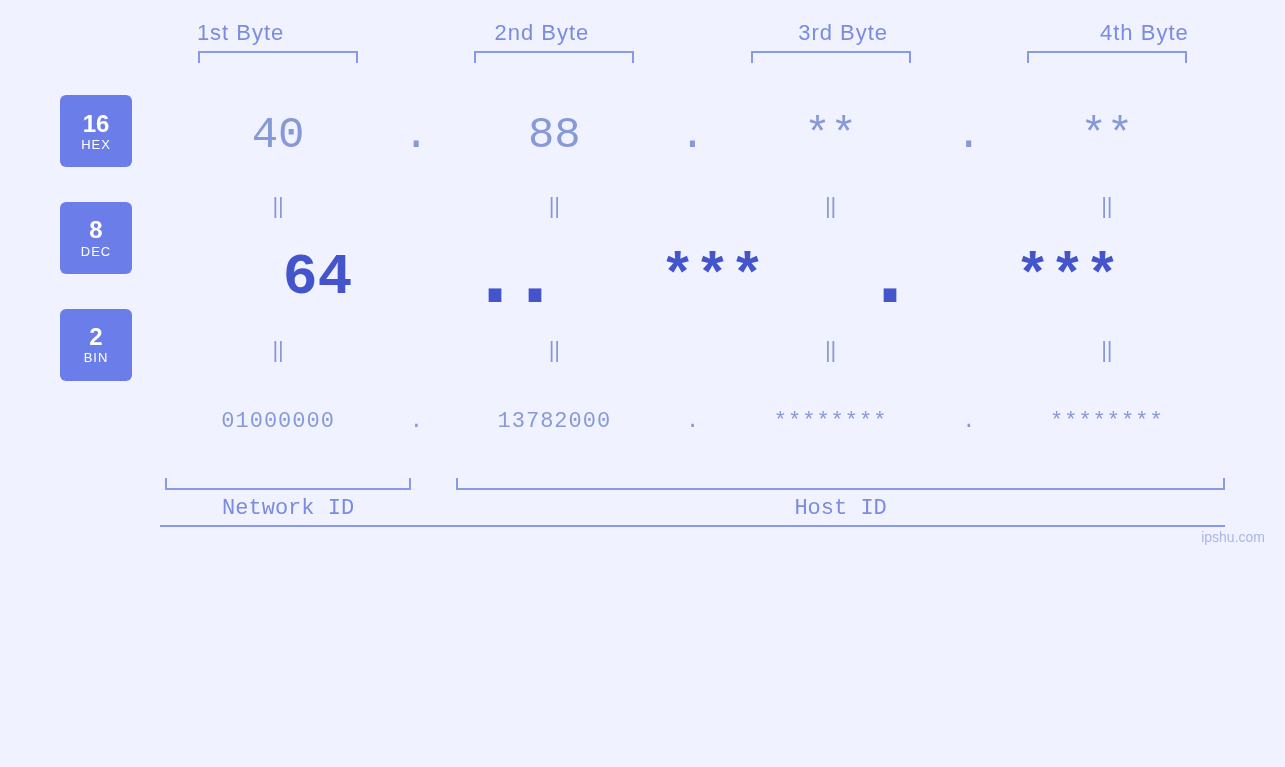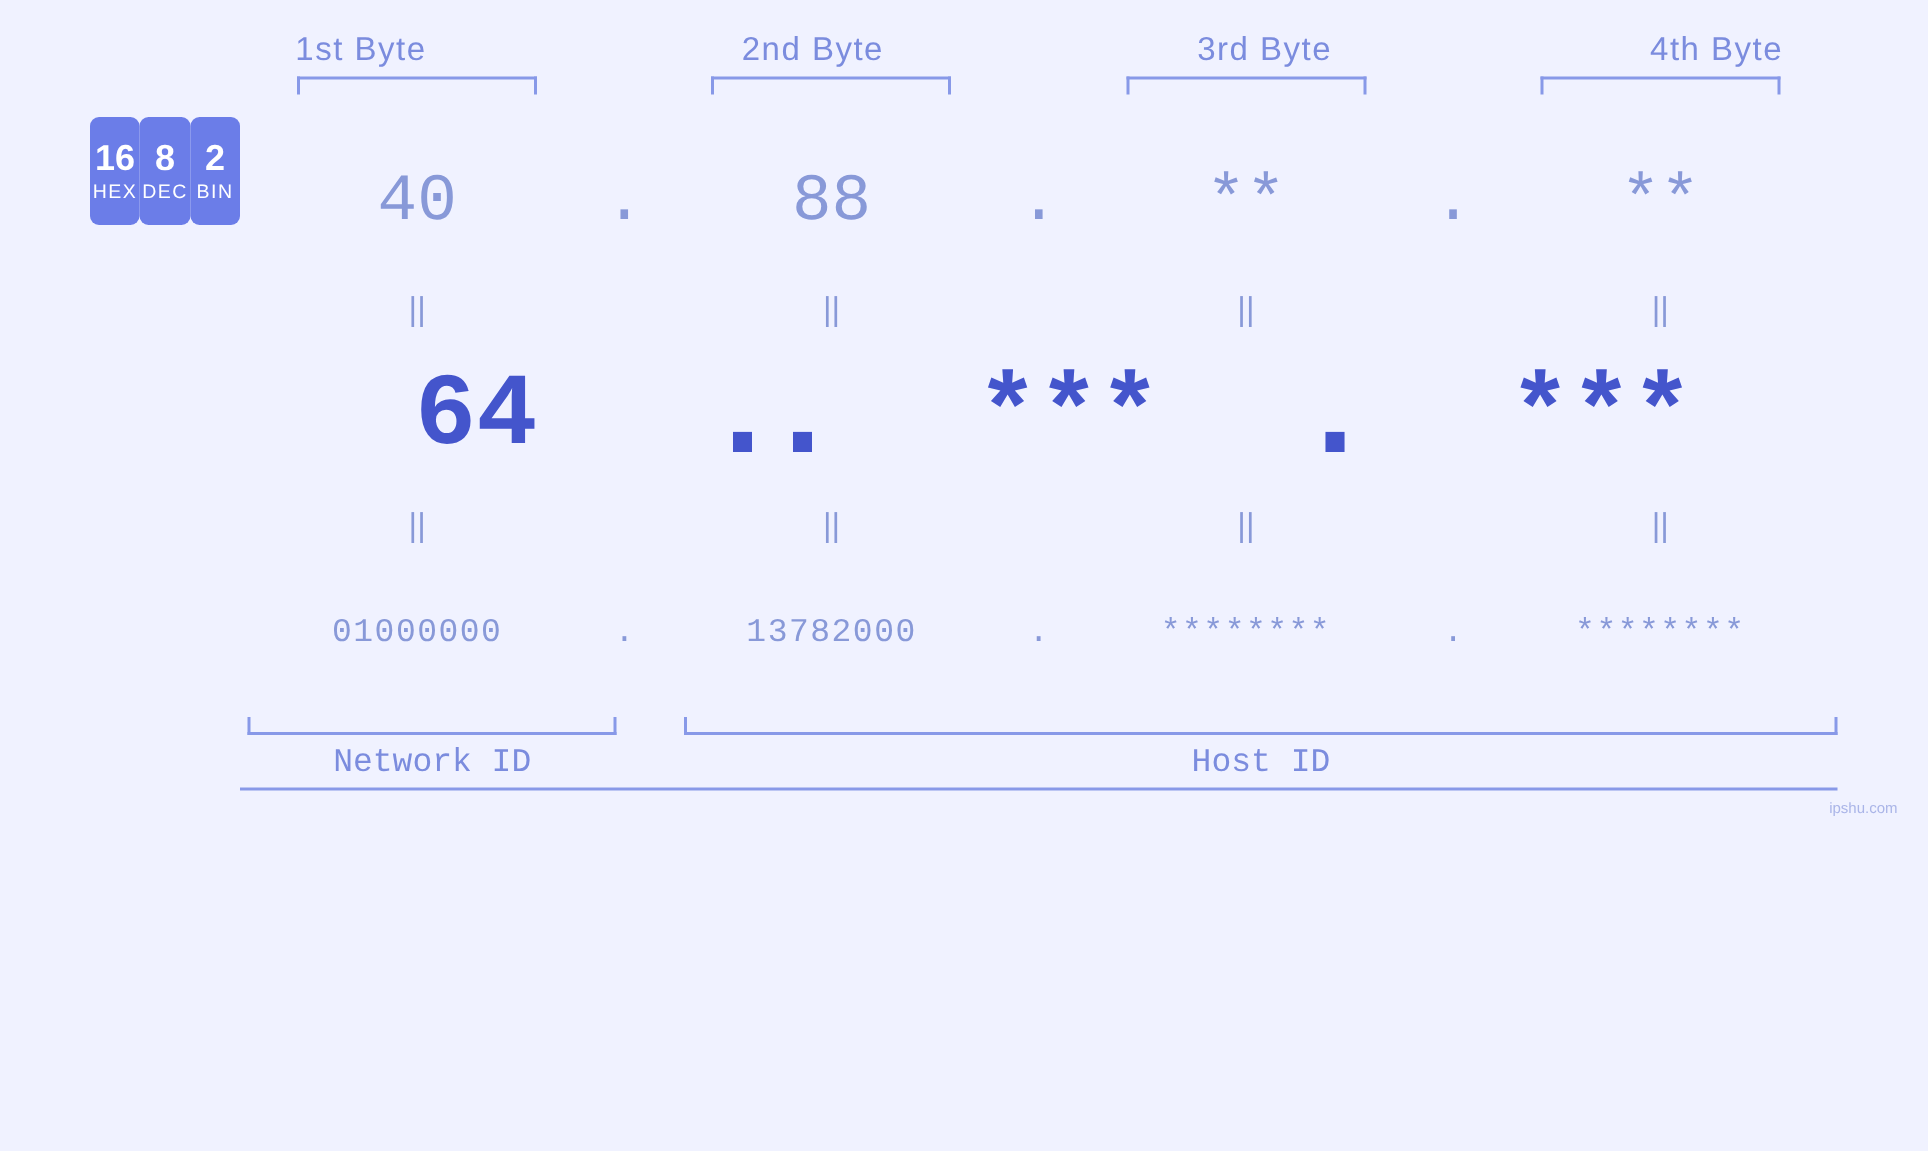"16" .labels-col { flex-direction: row -> column }
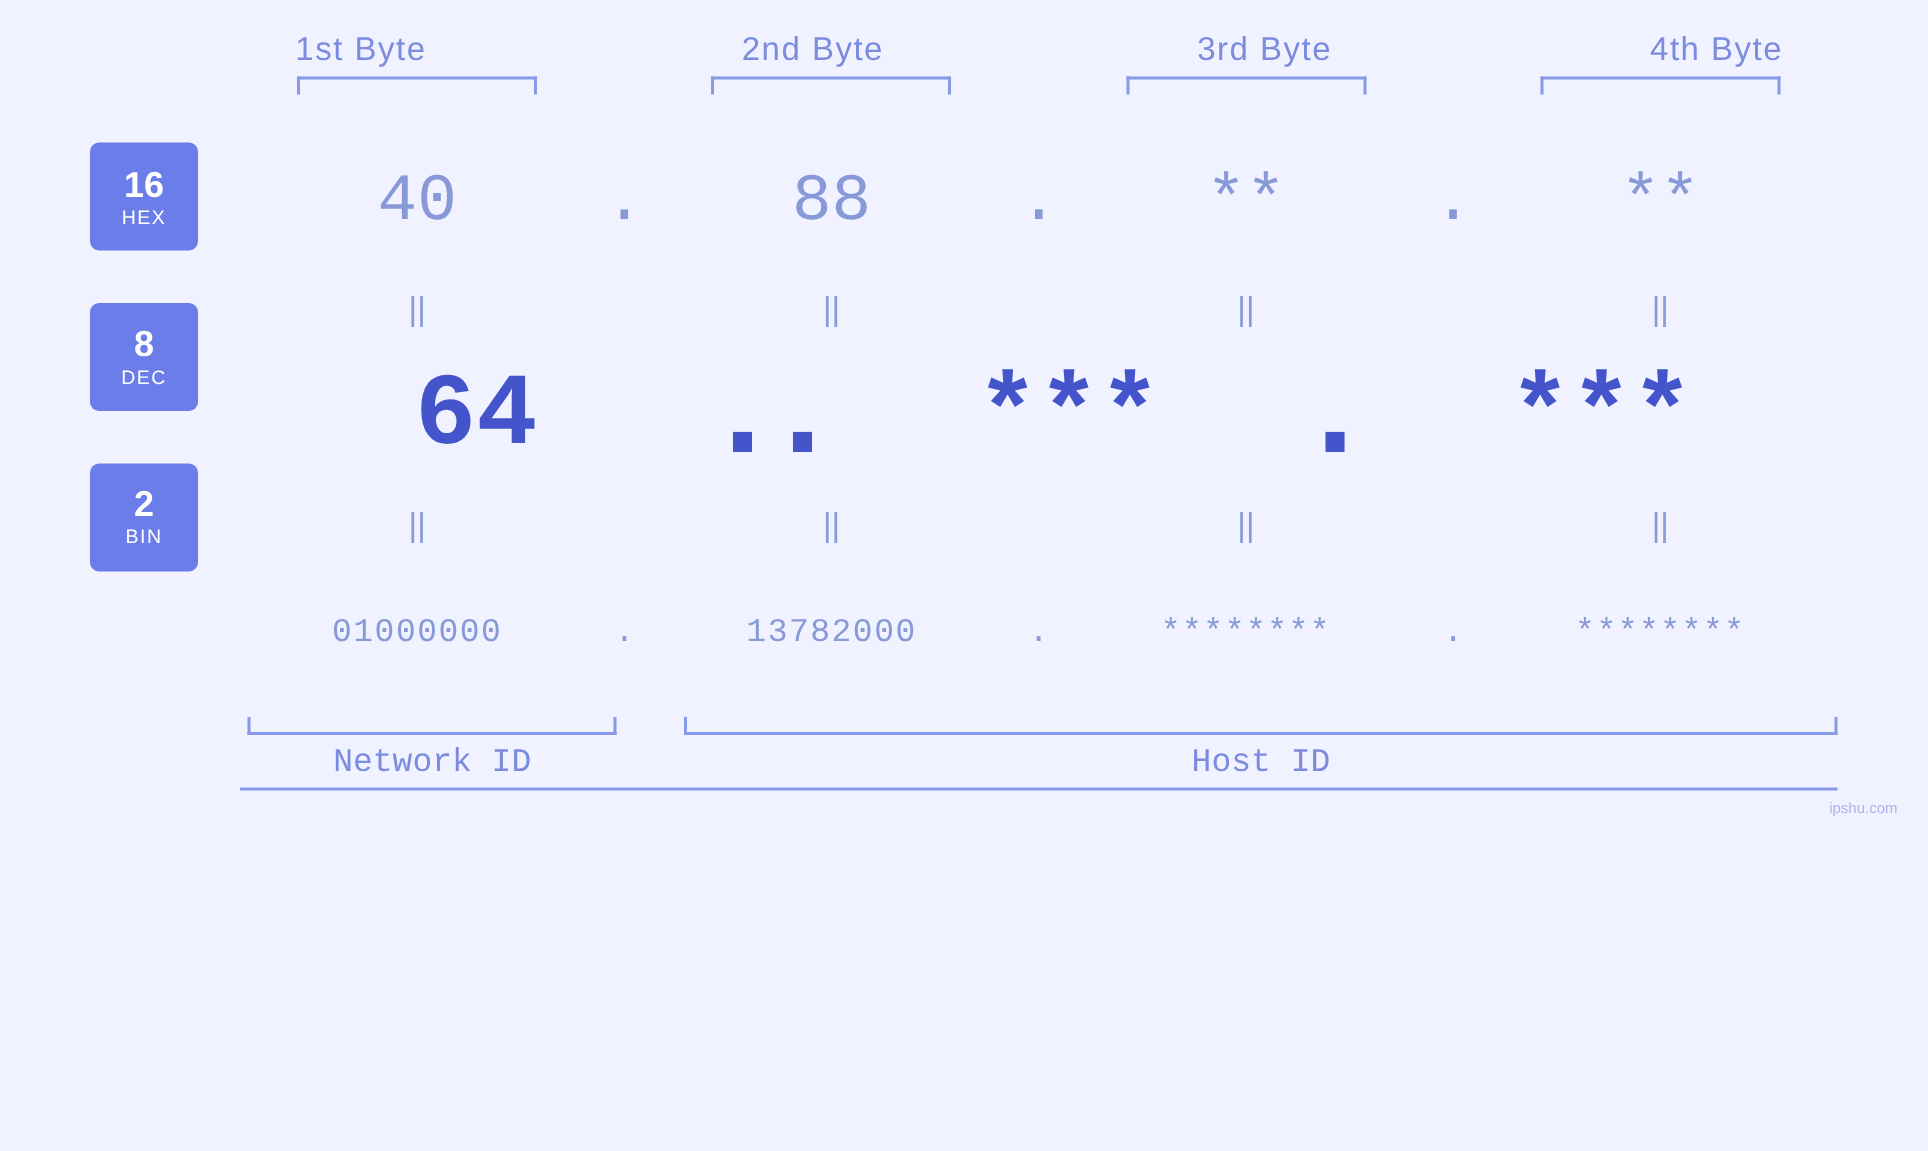"64" .dec-value { font-size: 68px -> 58px }
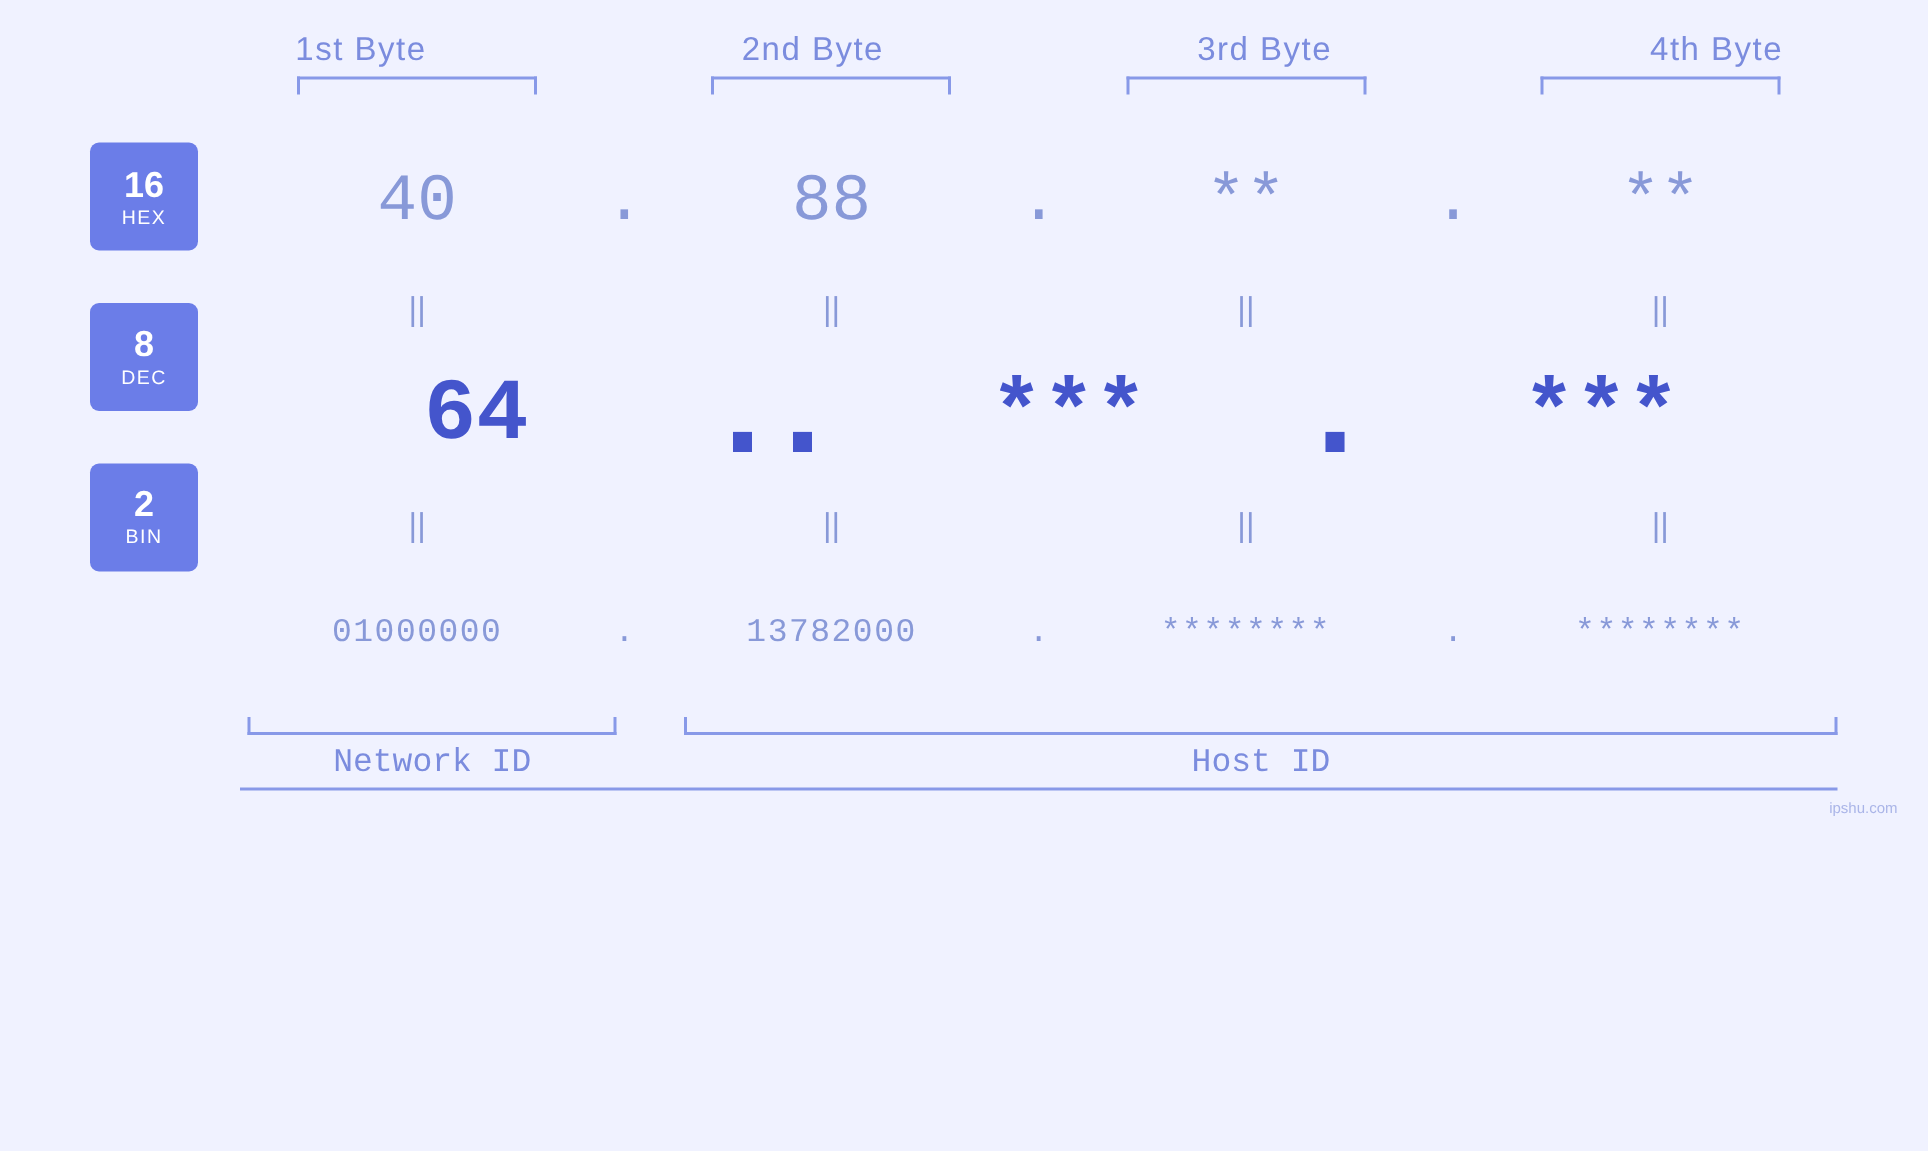"ipshu.com" .watermark { font-size: 10px -> 14px }
